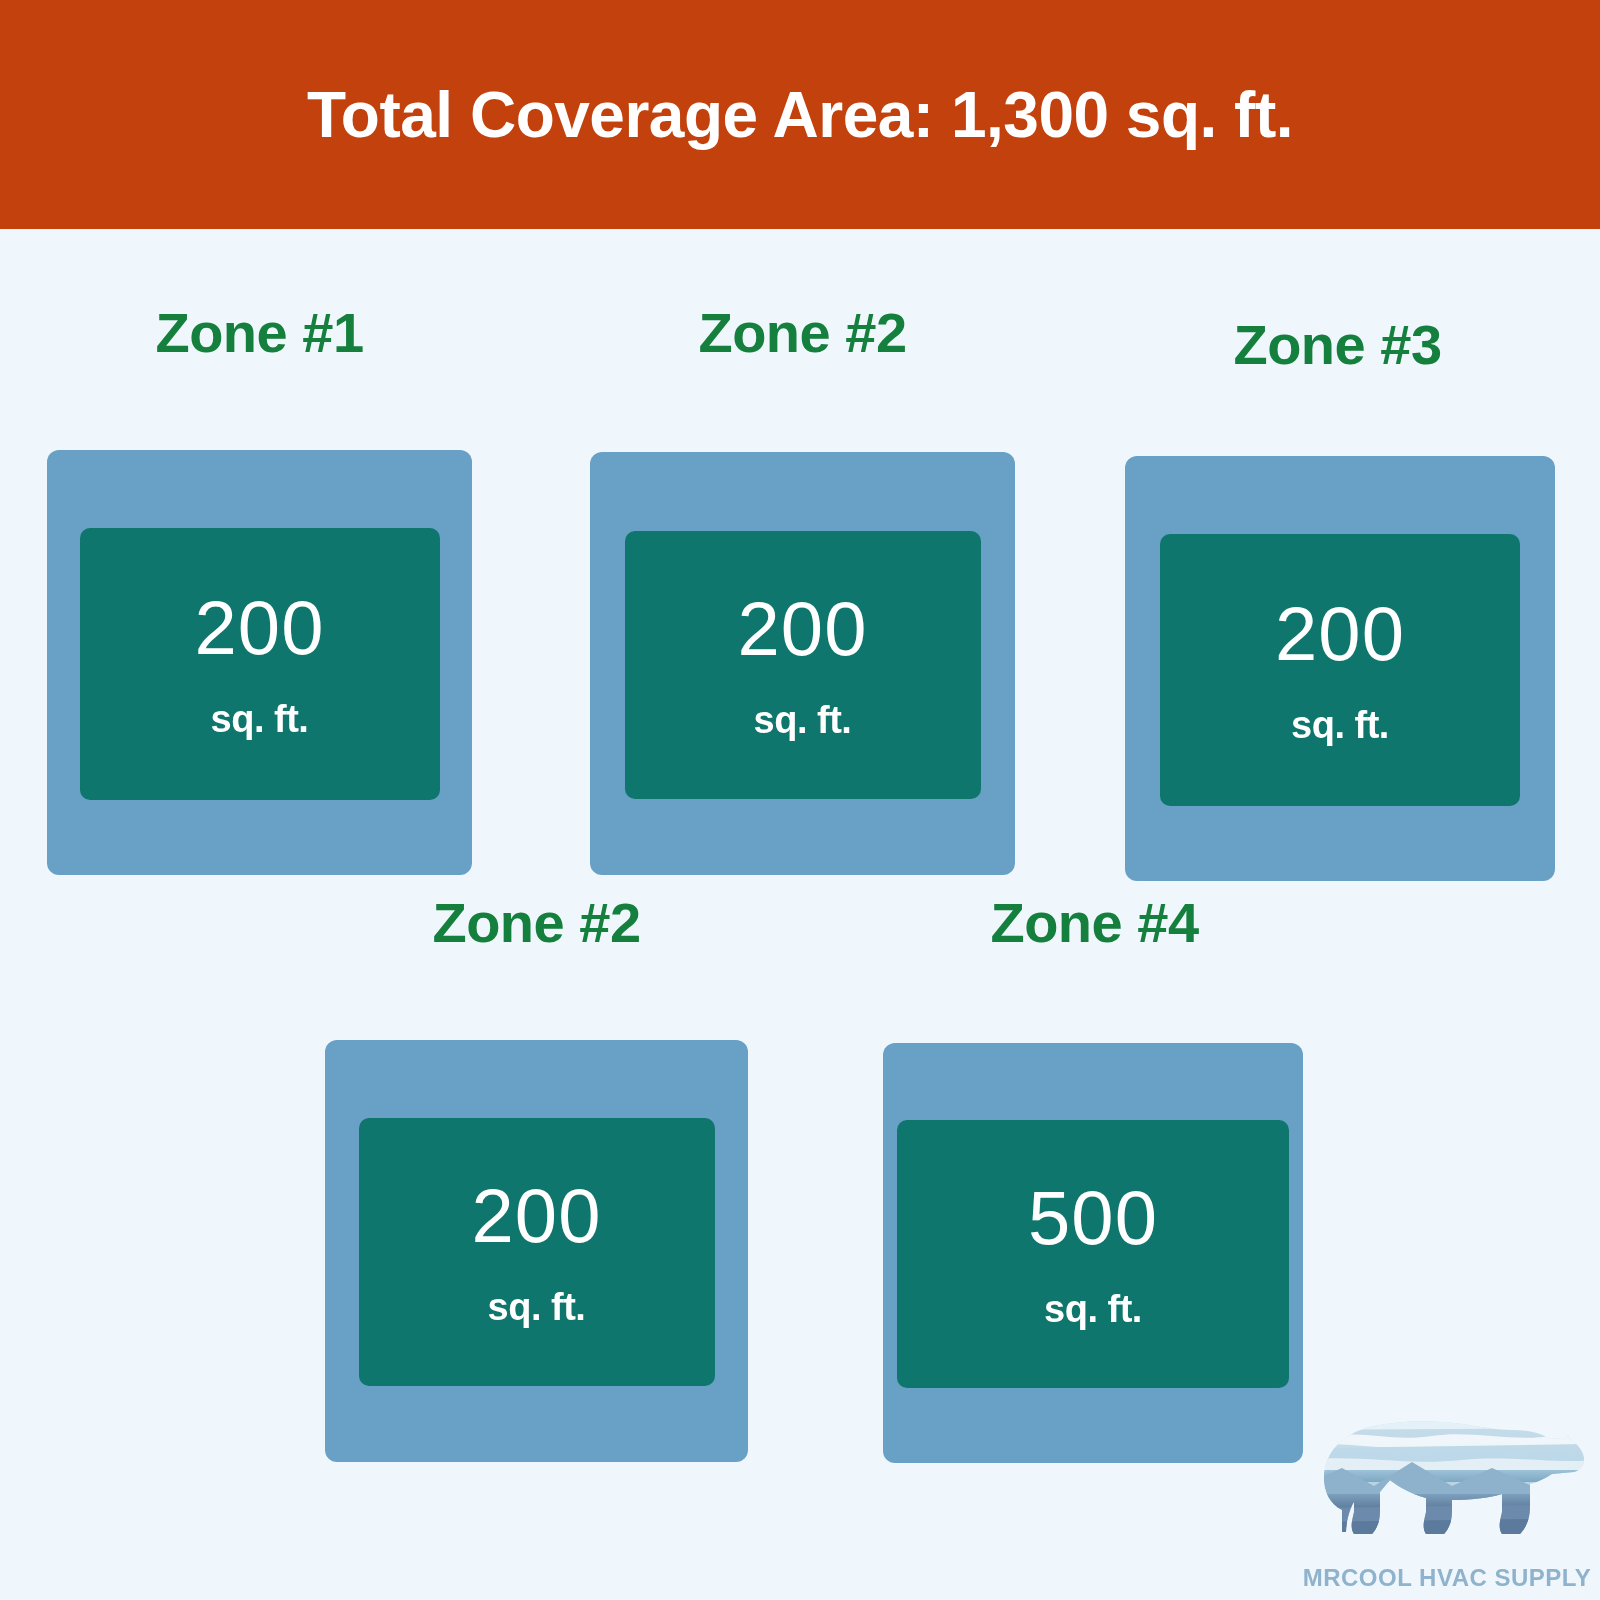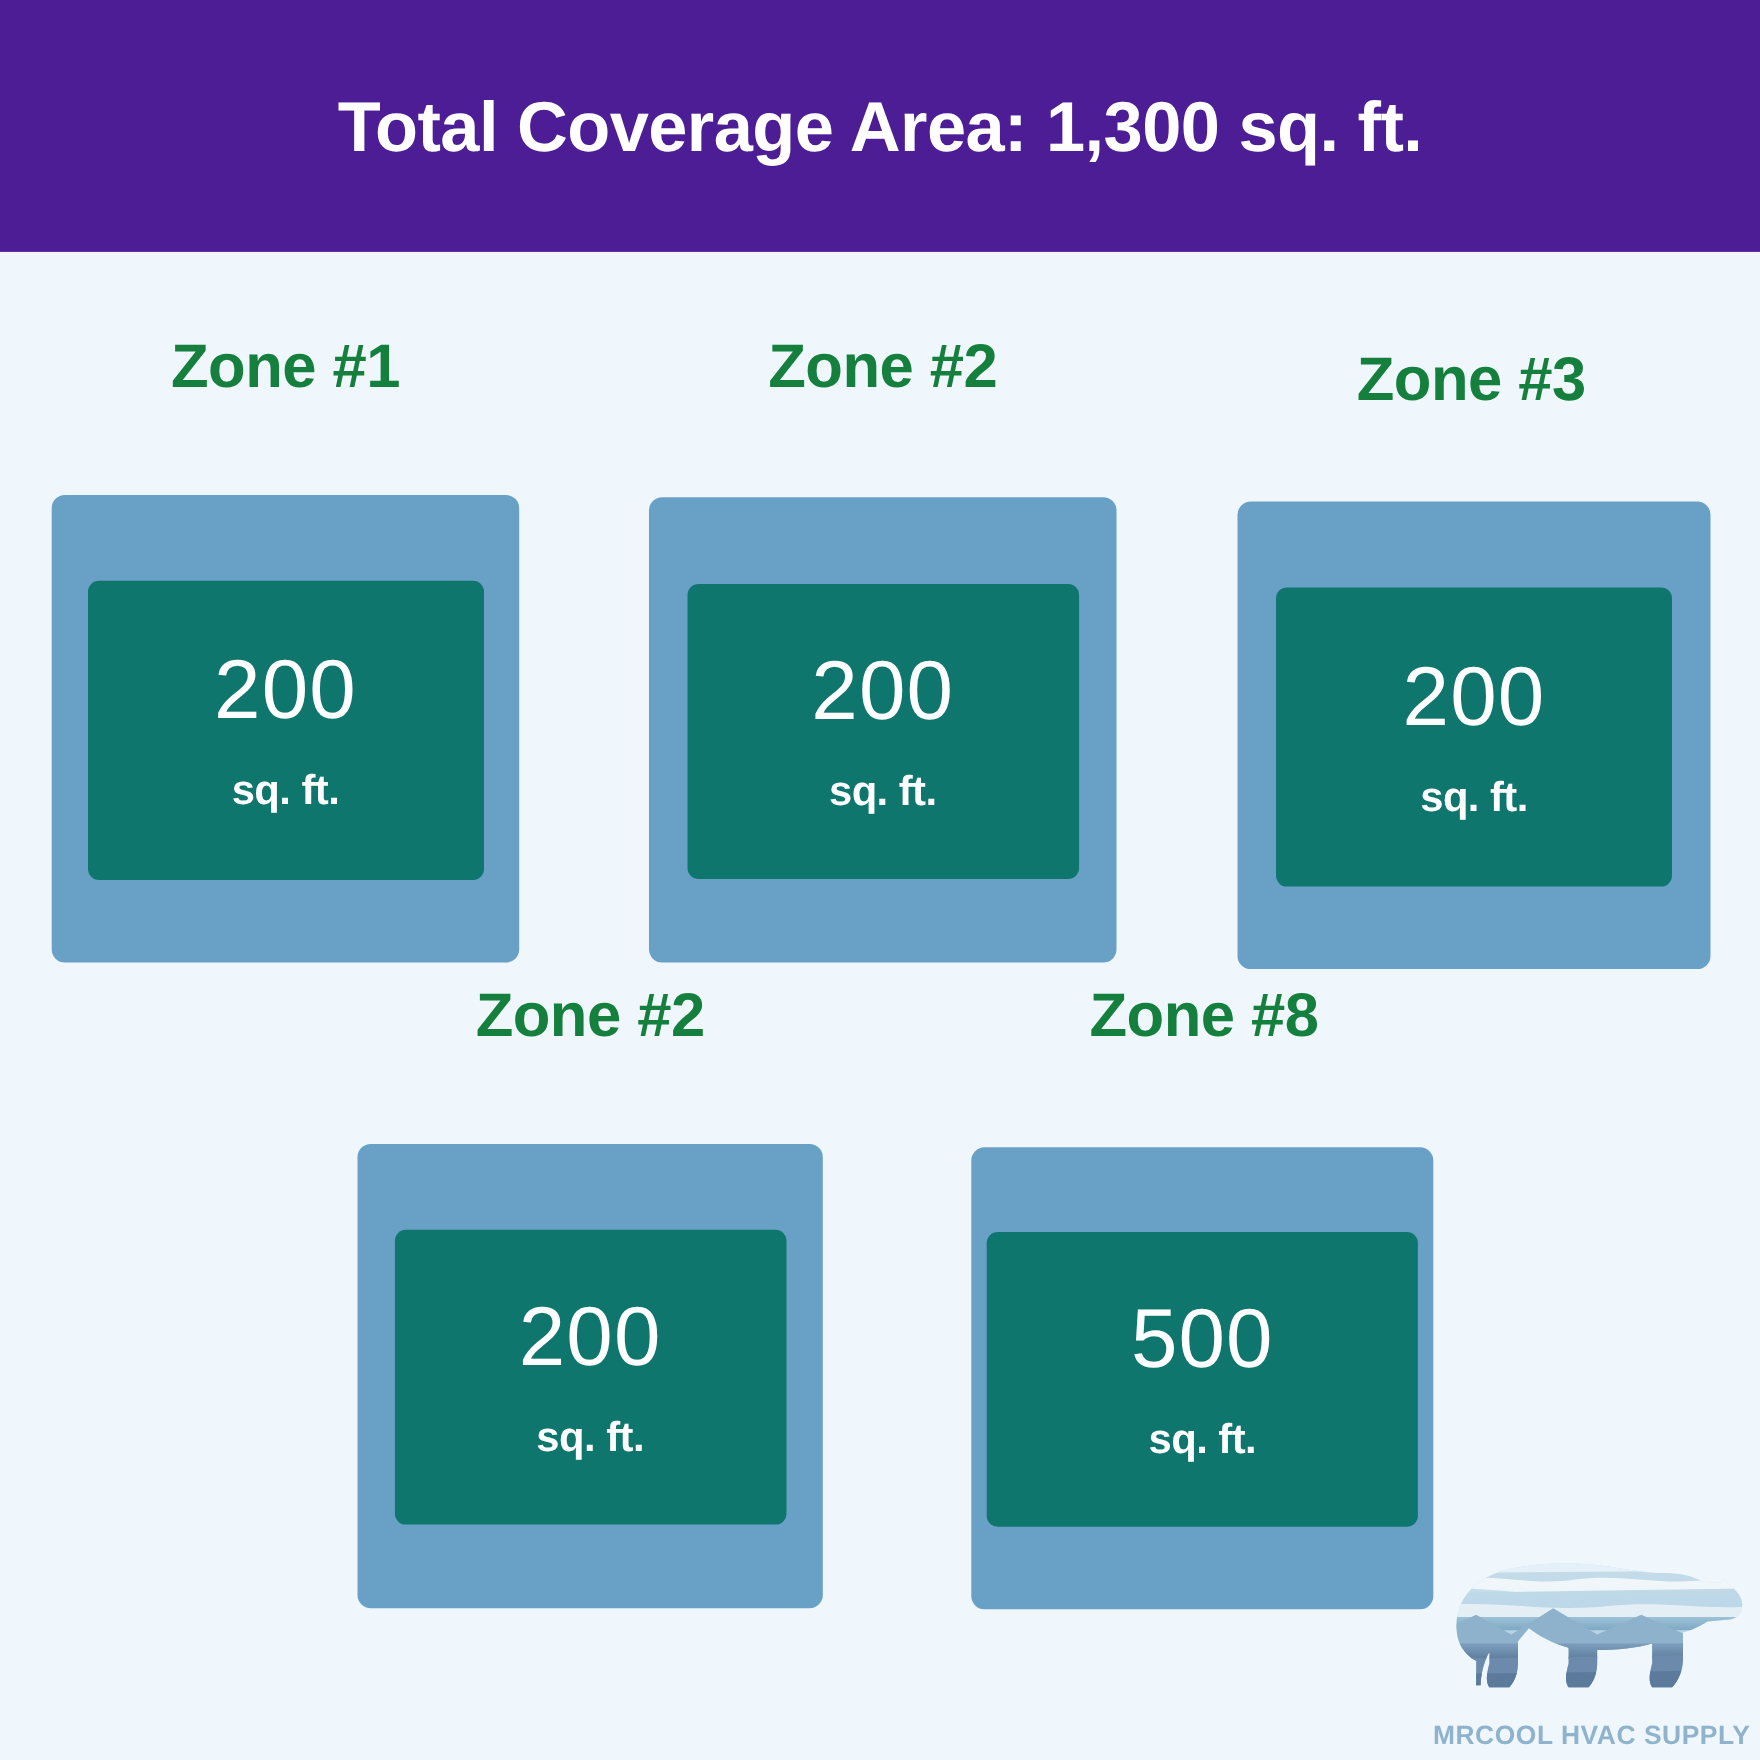"Total Coverage Area: 1,300 sq." .header-band { background: #4c1d95 -> #c2410c }
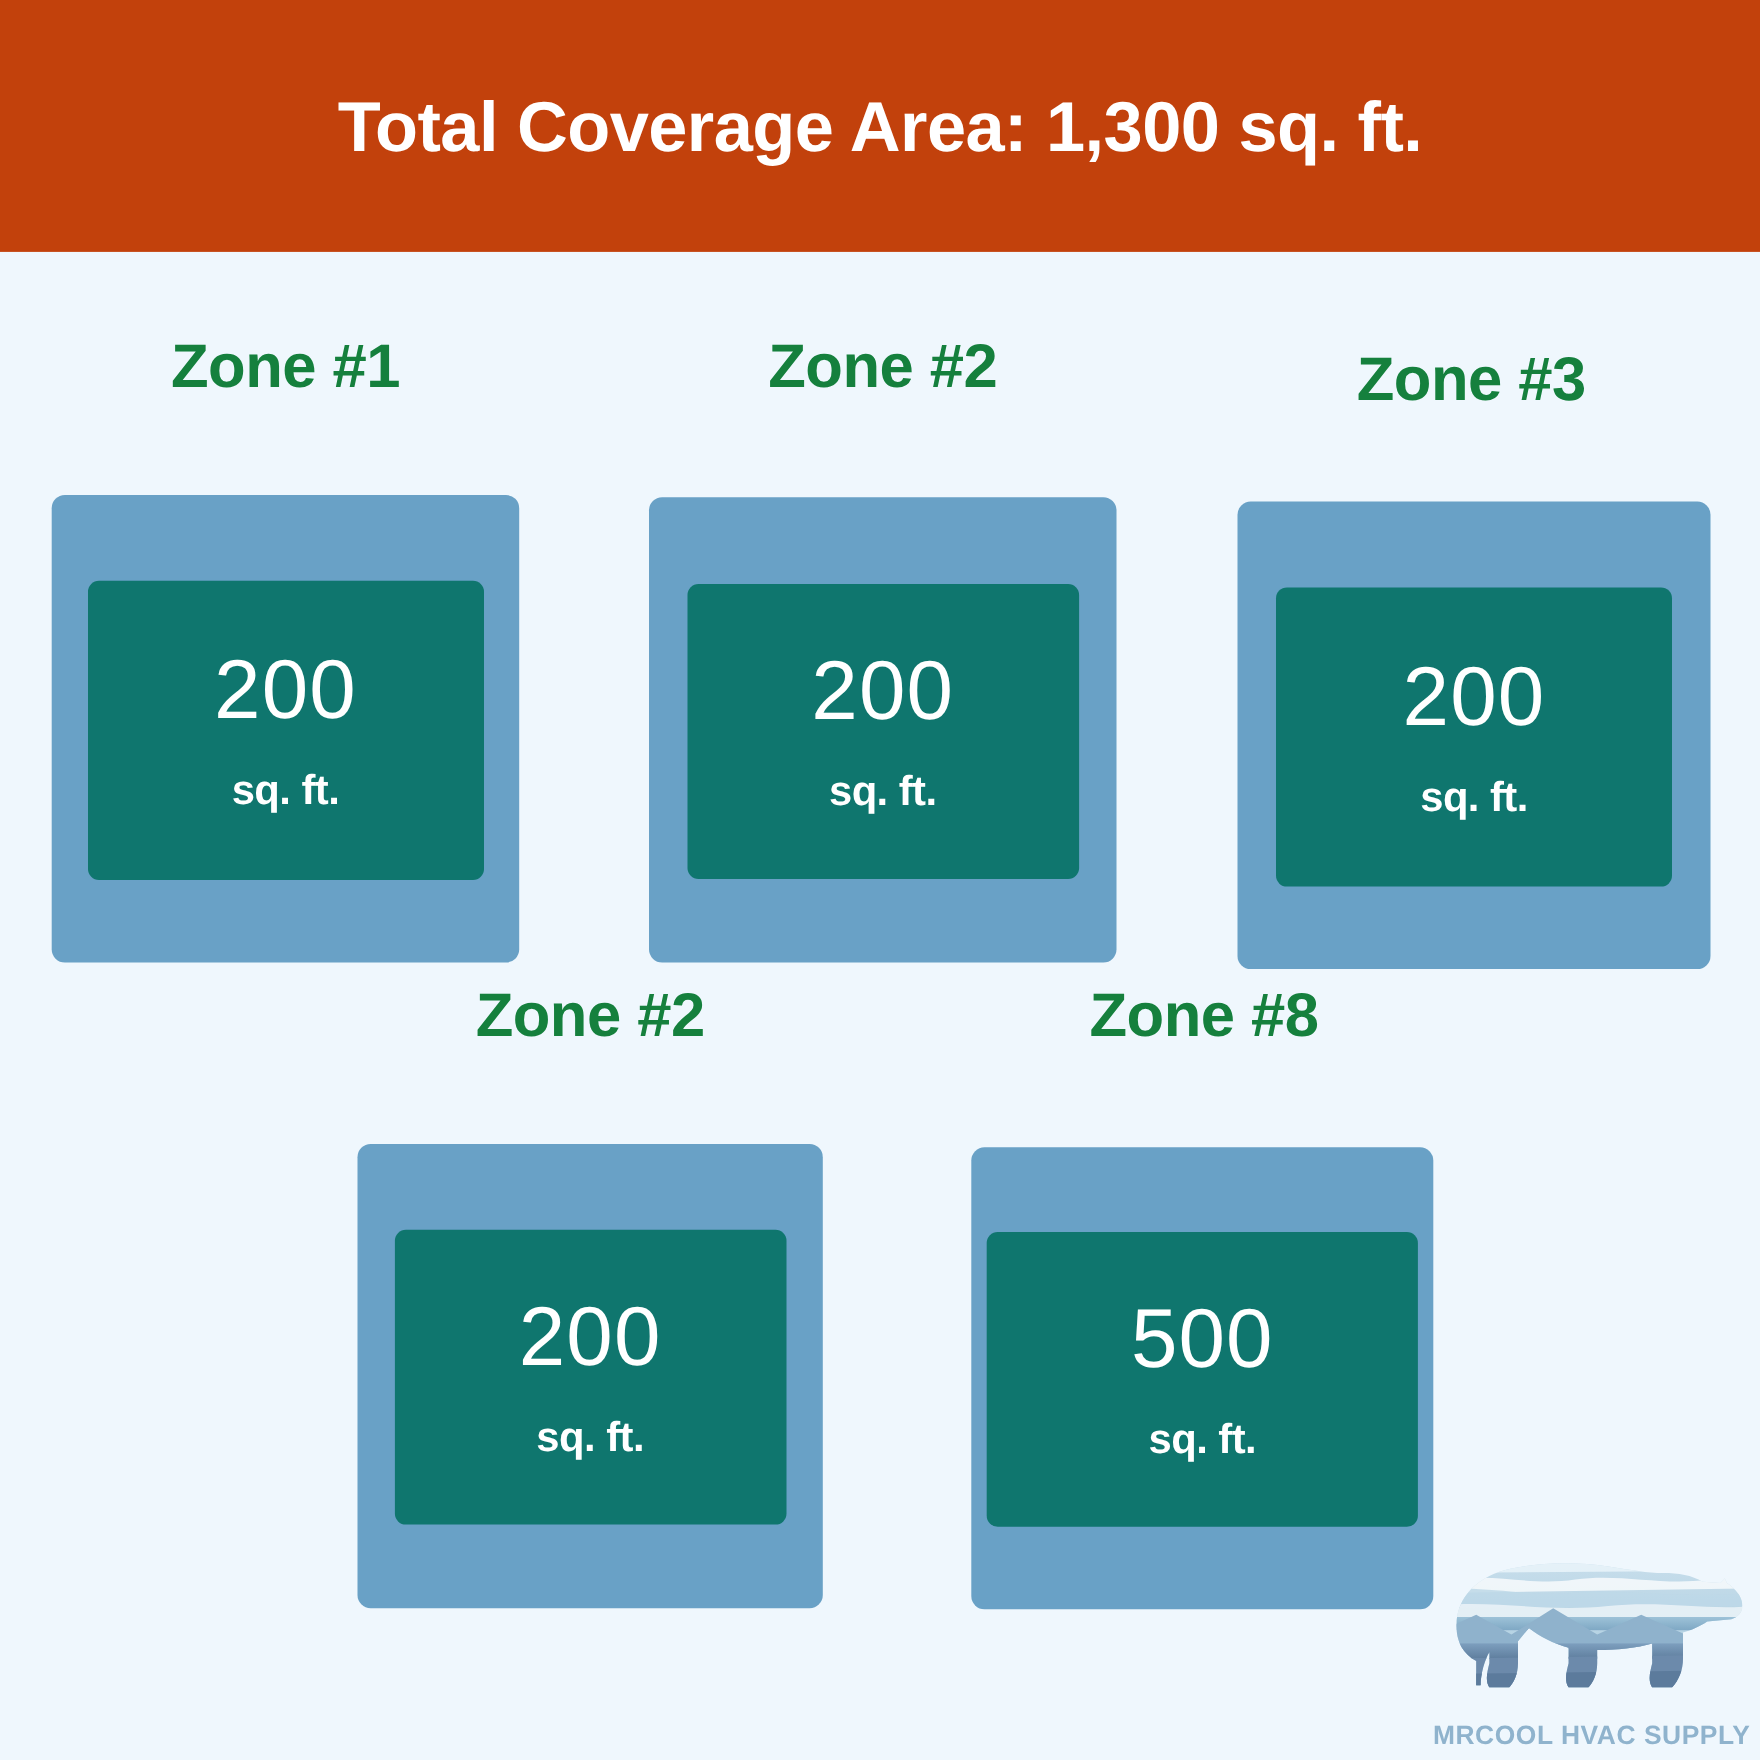"Zone #8" div.zone-label { text: 8 -> 4 }
